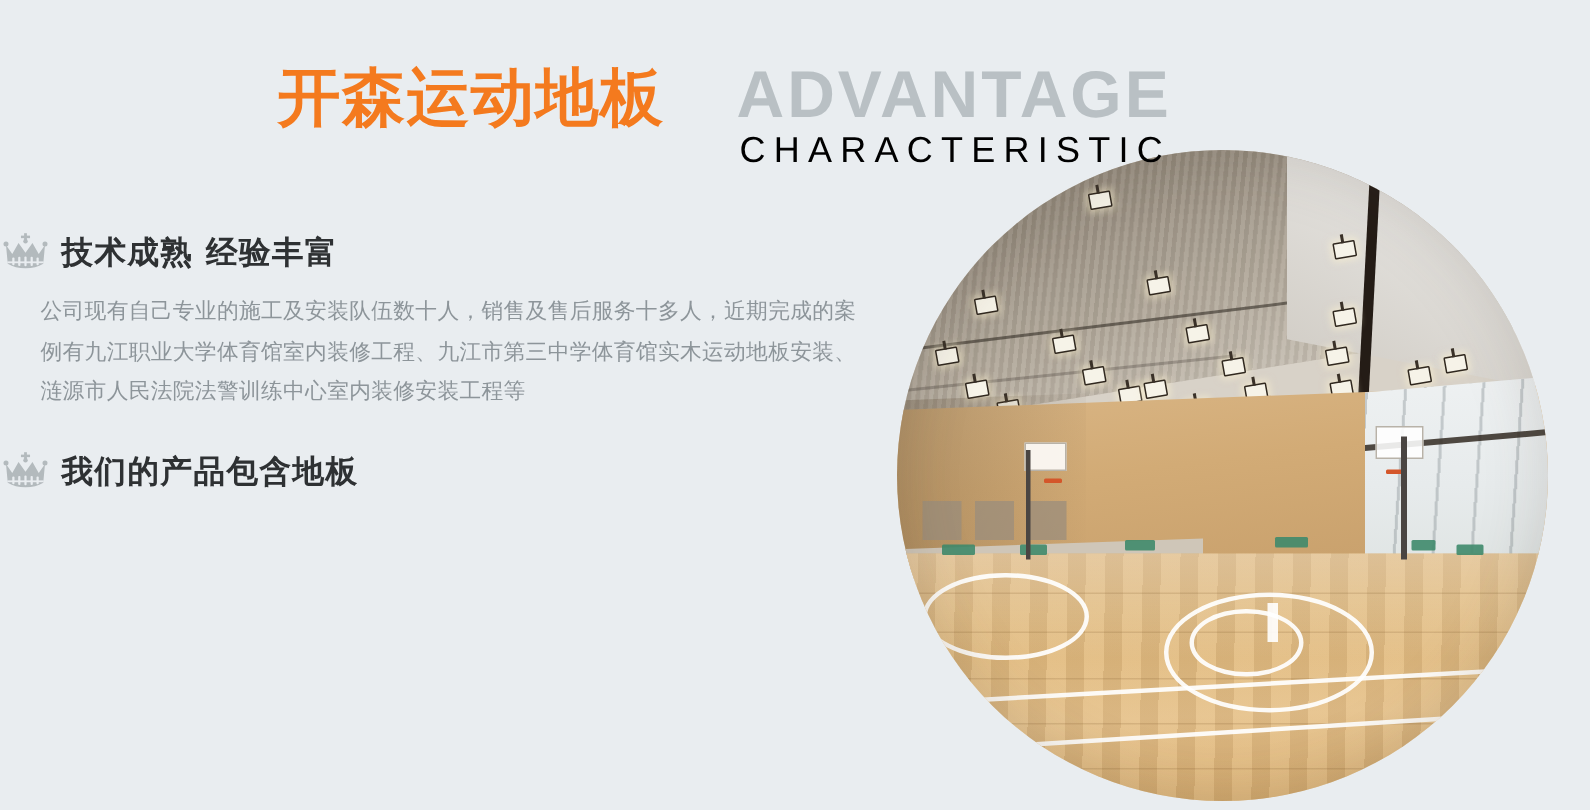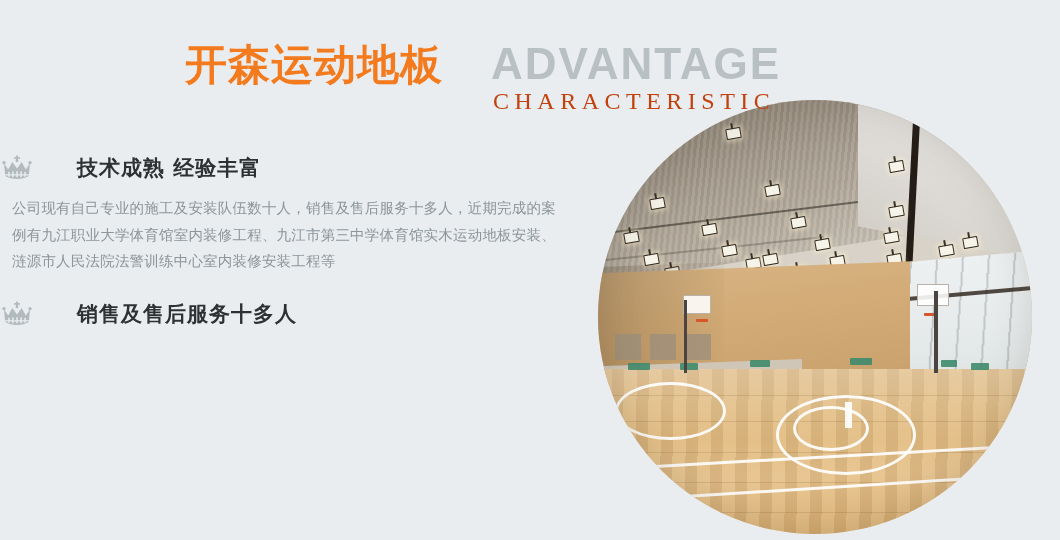"CHARACTERISTIC" .title-en-sub { color: #c2410c -> #000000; font-family: Liberation Serif, serif -> Liberation Sans, sans-serif }
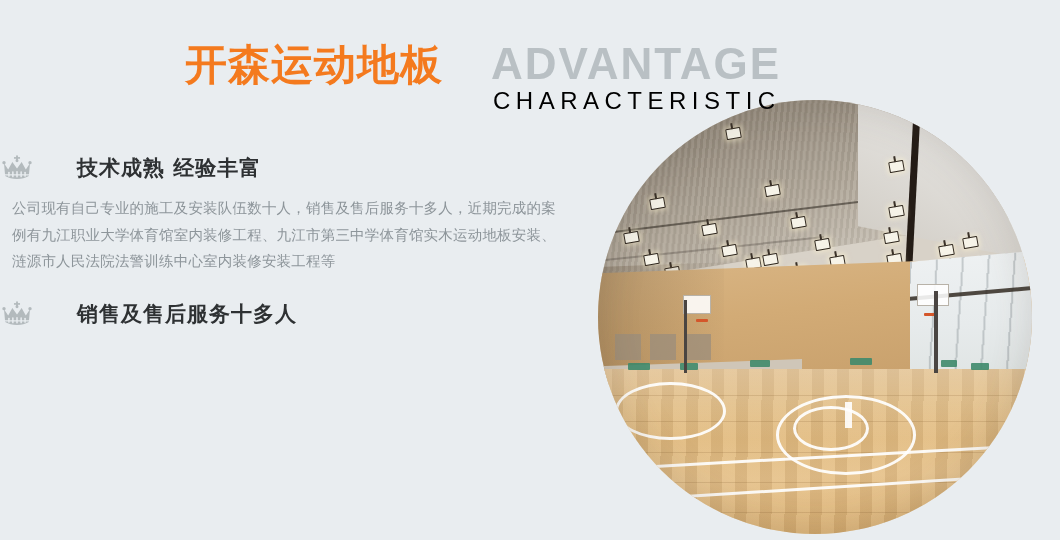"技术成熟 经验丰富" .block-head { gap: 36px -> none }
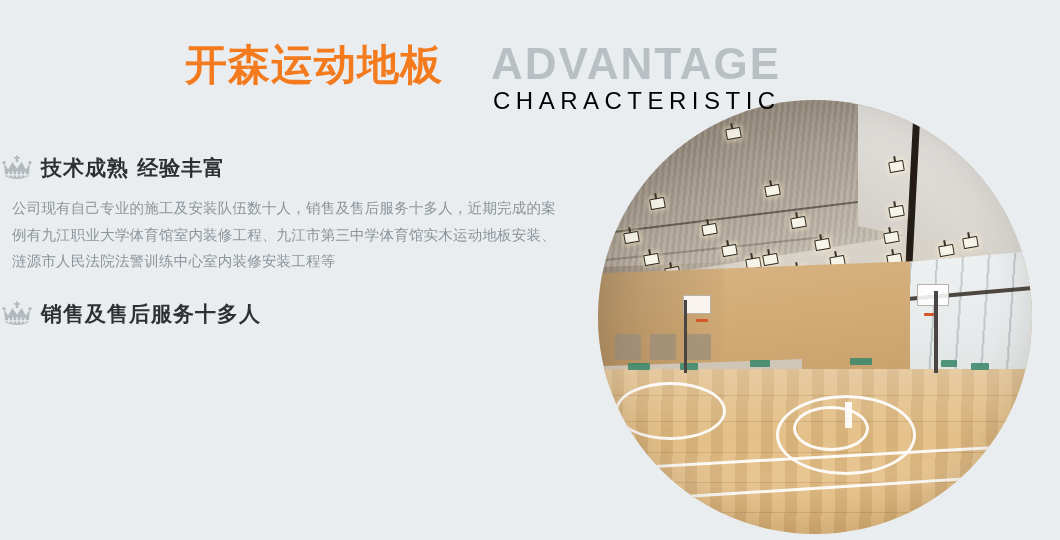"公司现有自己专业的施工及安装队伍数十人，销售及售后服务十多人，近期完成的案例有九" .block-body { padding-left: 12px -> 27px }
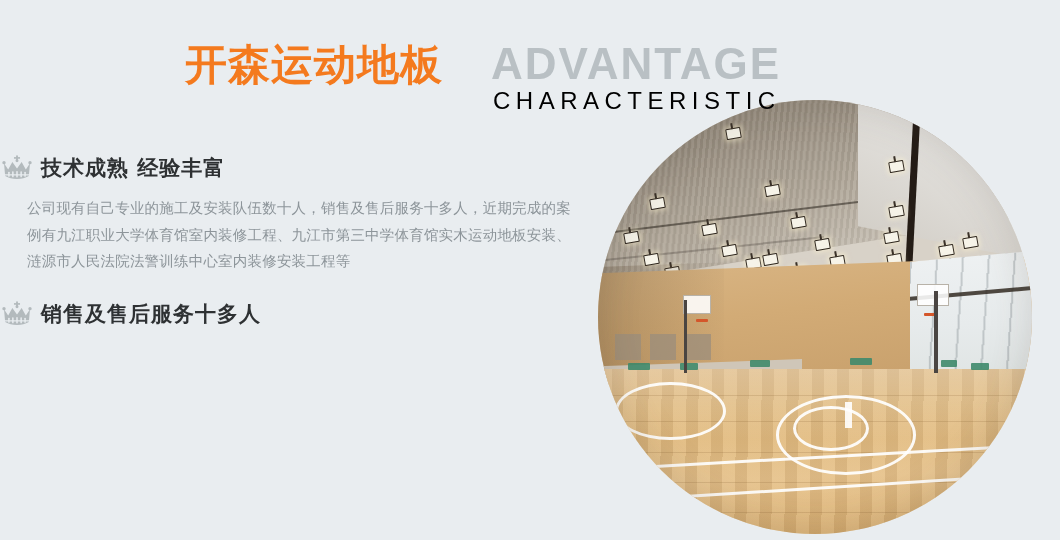"销售及售后服务十多人" div.block-title { text: 销售及售后服务十多人 -> 我们的产品包含地板 }
